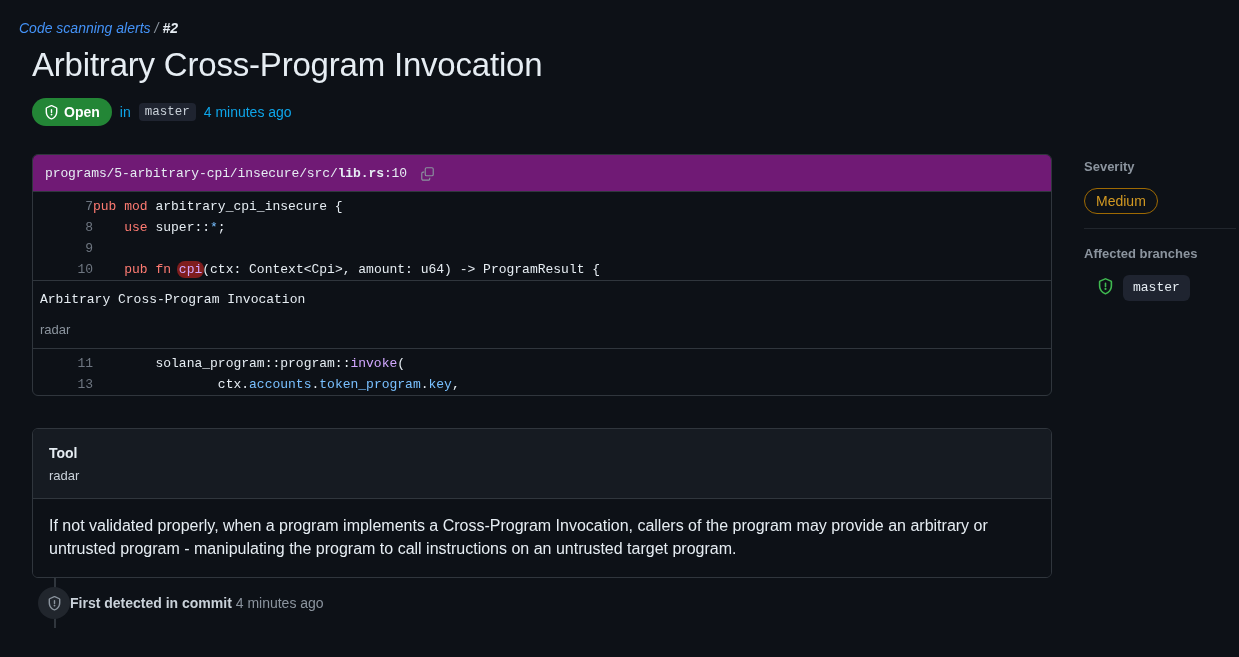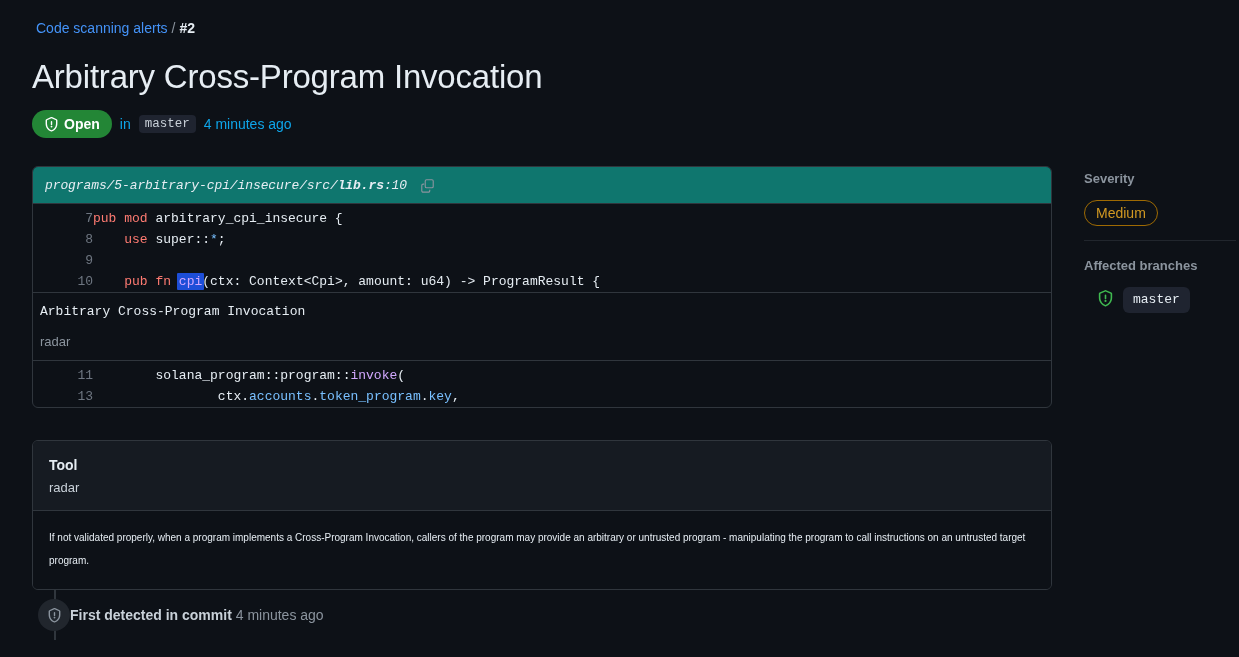"Code scanning alerts / #2" .breadcrumb { font-style: none -> italic; margin-bottom: 19px -> 7px; padding-left: 36px -> 19px }
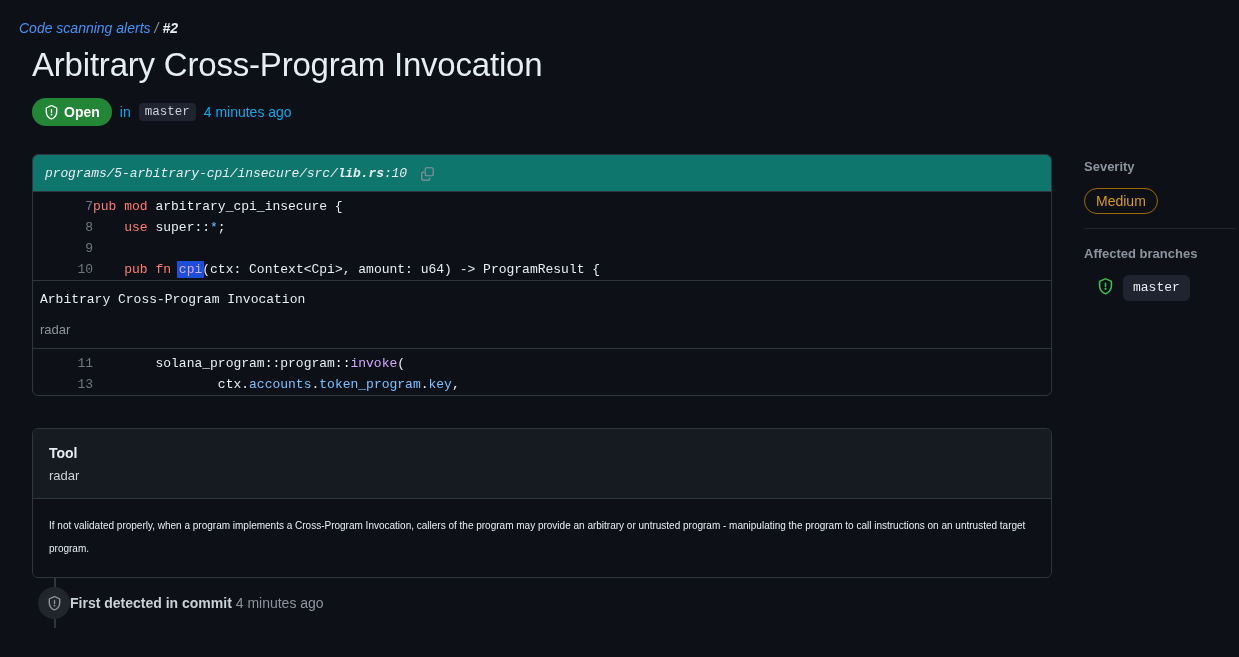"programs/5-arbitrary-cpi/insecure/src/li" .code-head { background: #0f766e -> #701a75; font-style: italic -> none }
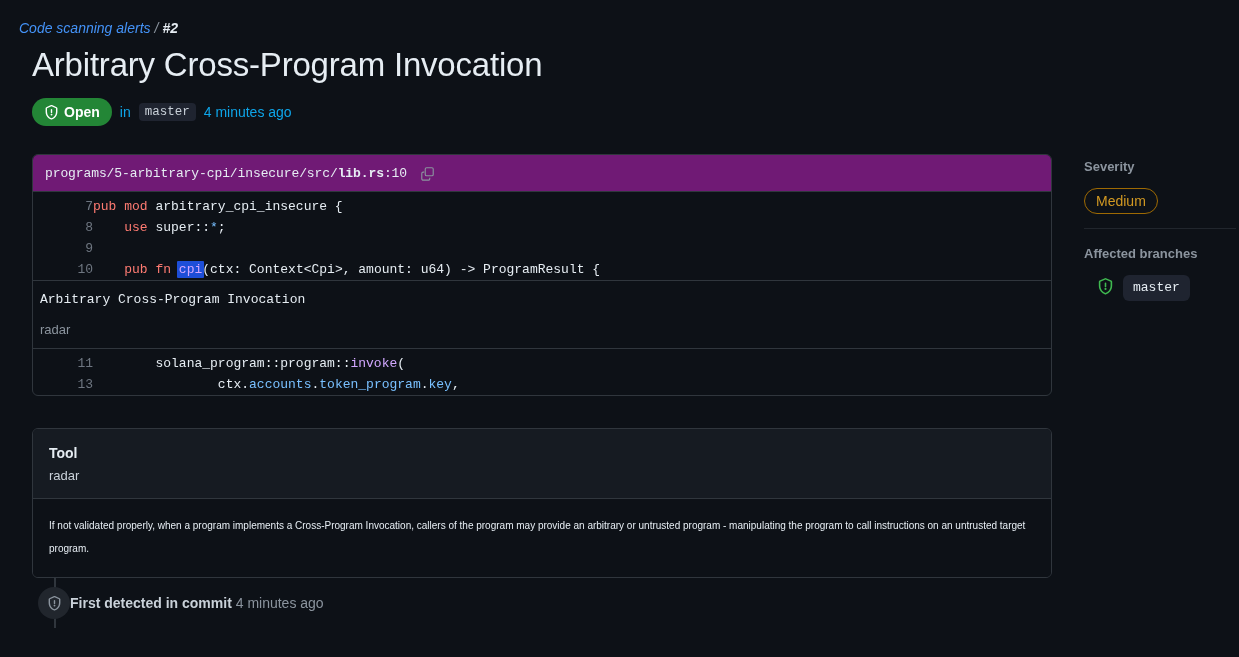"cpi" .hl { background: #1d4ed8 -> #7f1d1d; border-radius: 1px -> 8px }
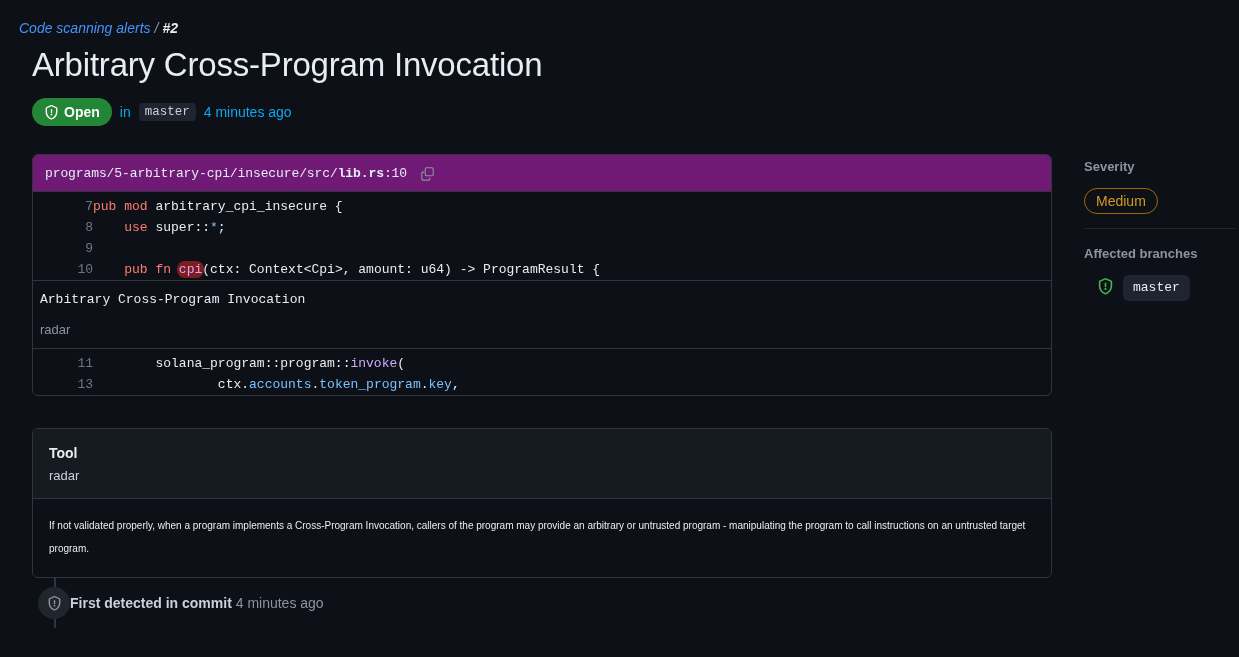"If not validated properly, when" .detail-body { font-size: 10px -> 16px }
